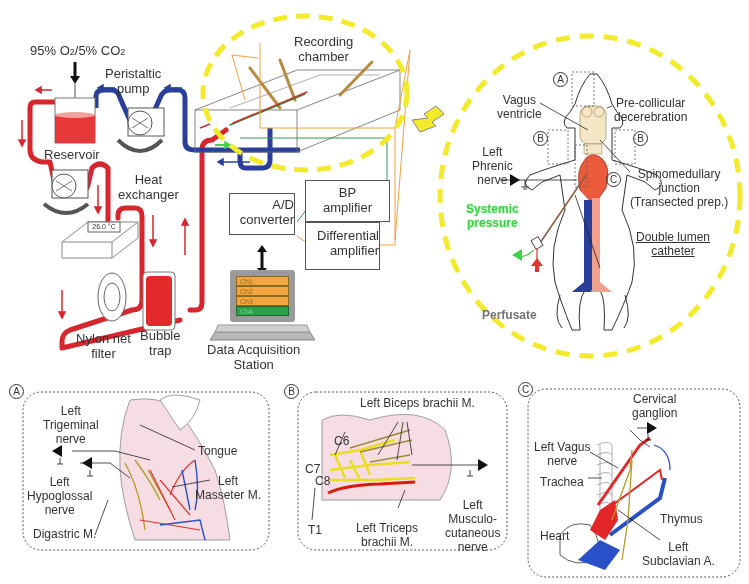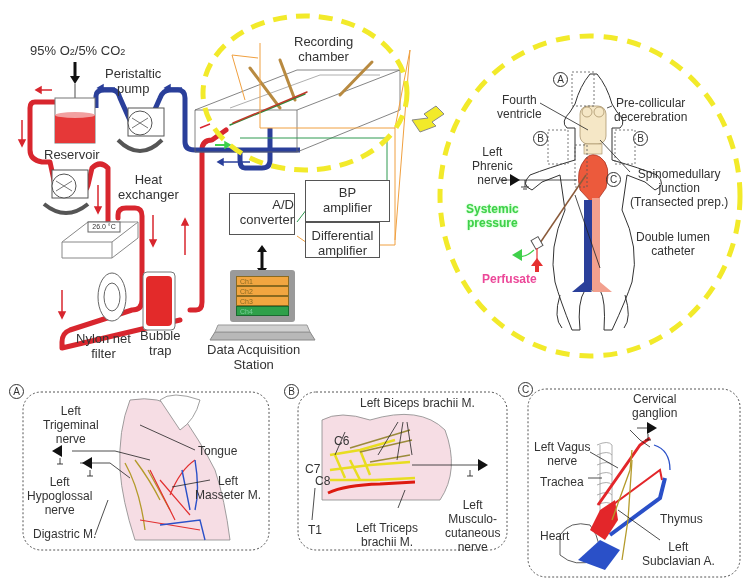"Fourth" div { text: Fourth -> Vagus }
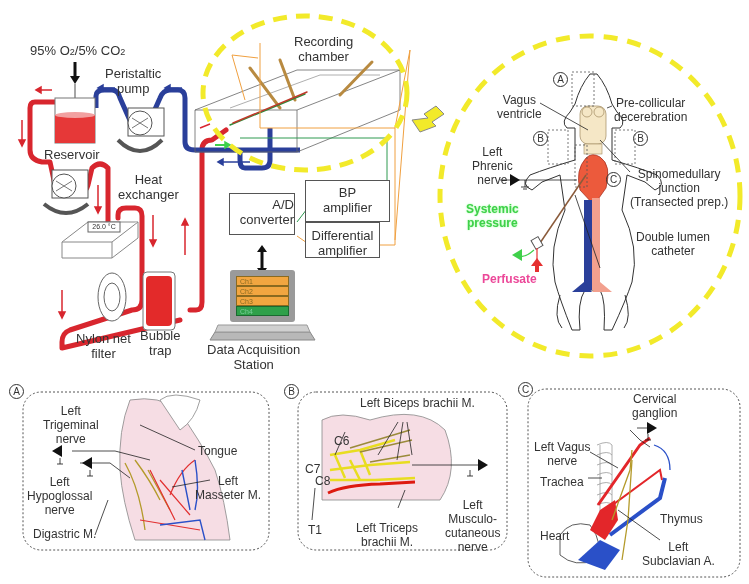"Differential" div.box { height: 36px -> 48px; text-align: none -> right }
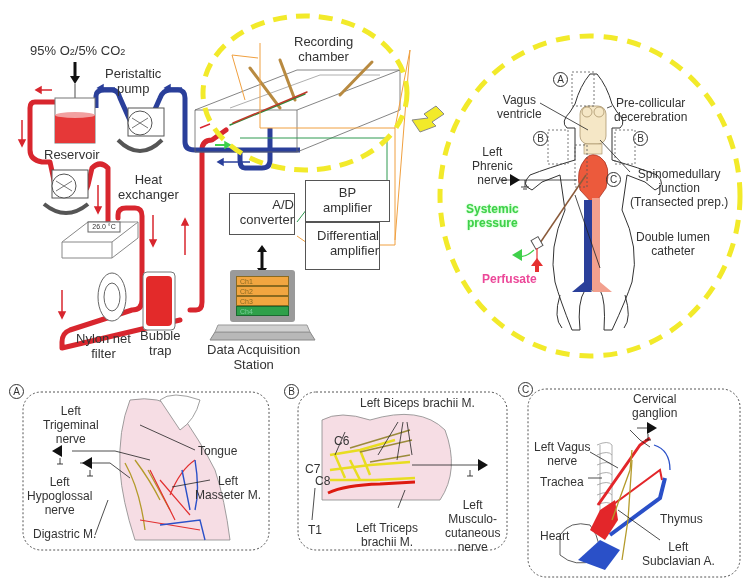"Double lumen" div.lbl { text-decoration: none -> underline }
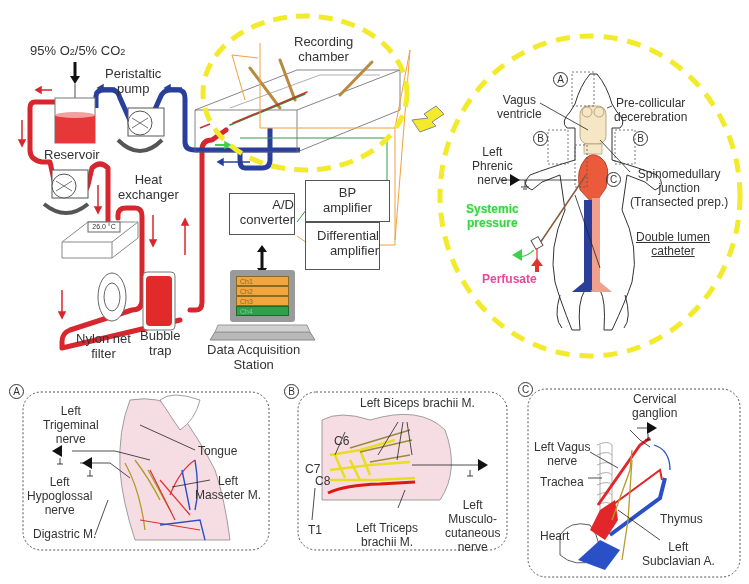"Perfusate" .red { color: #ec4899 -> #737373; margin-top: none -> 36px }
